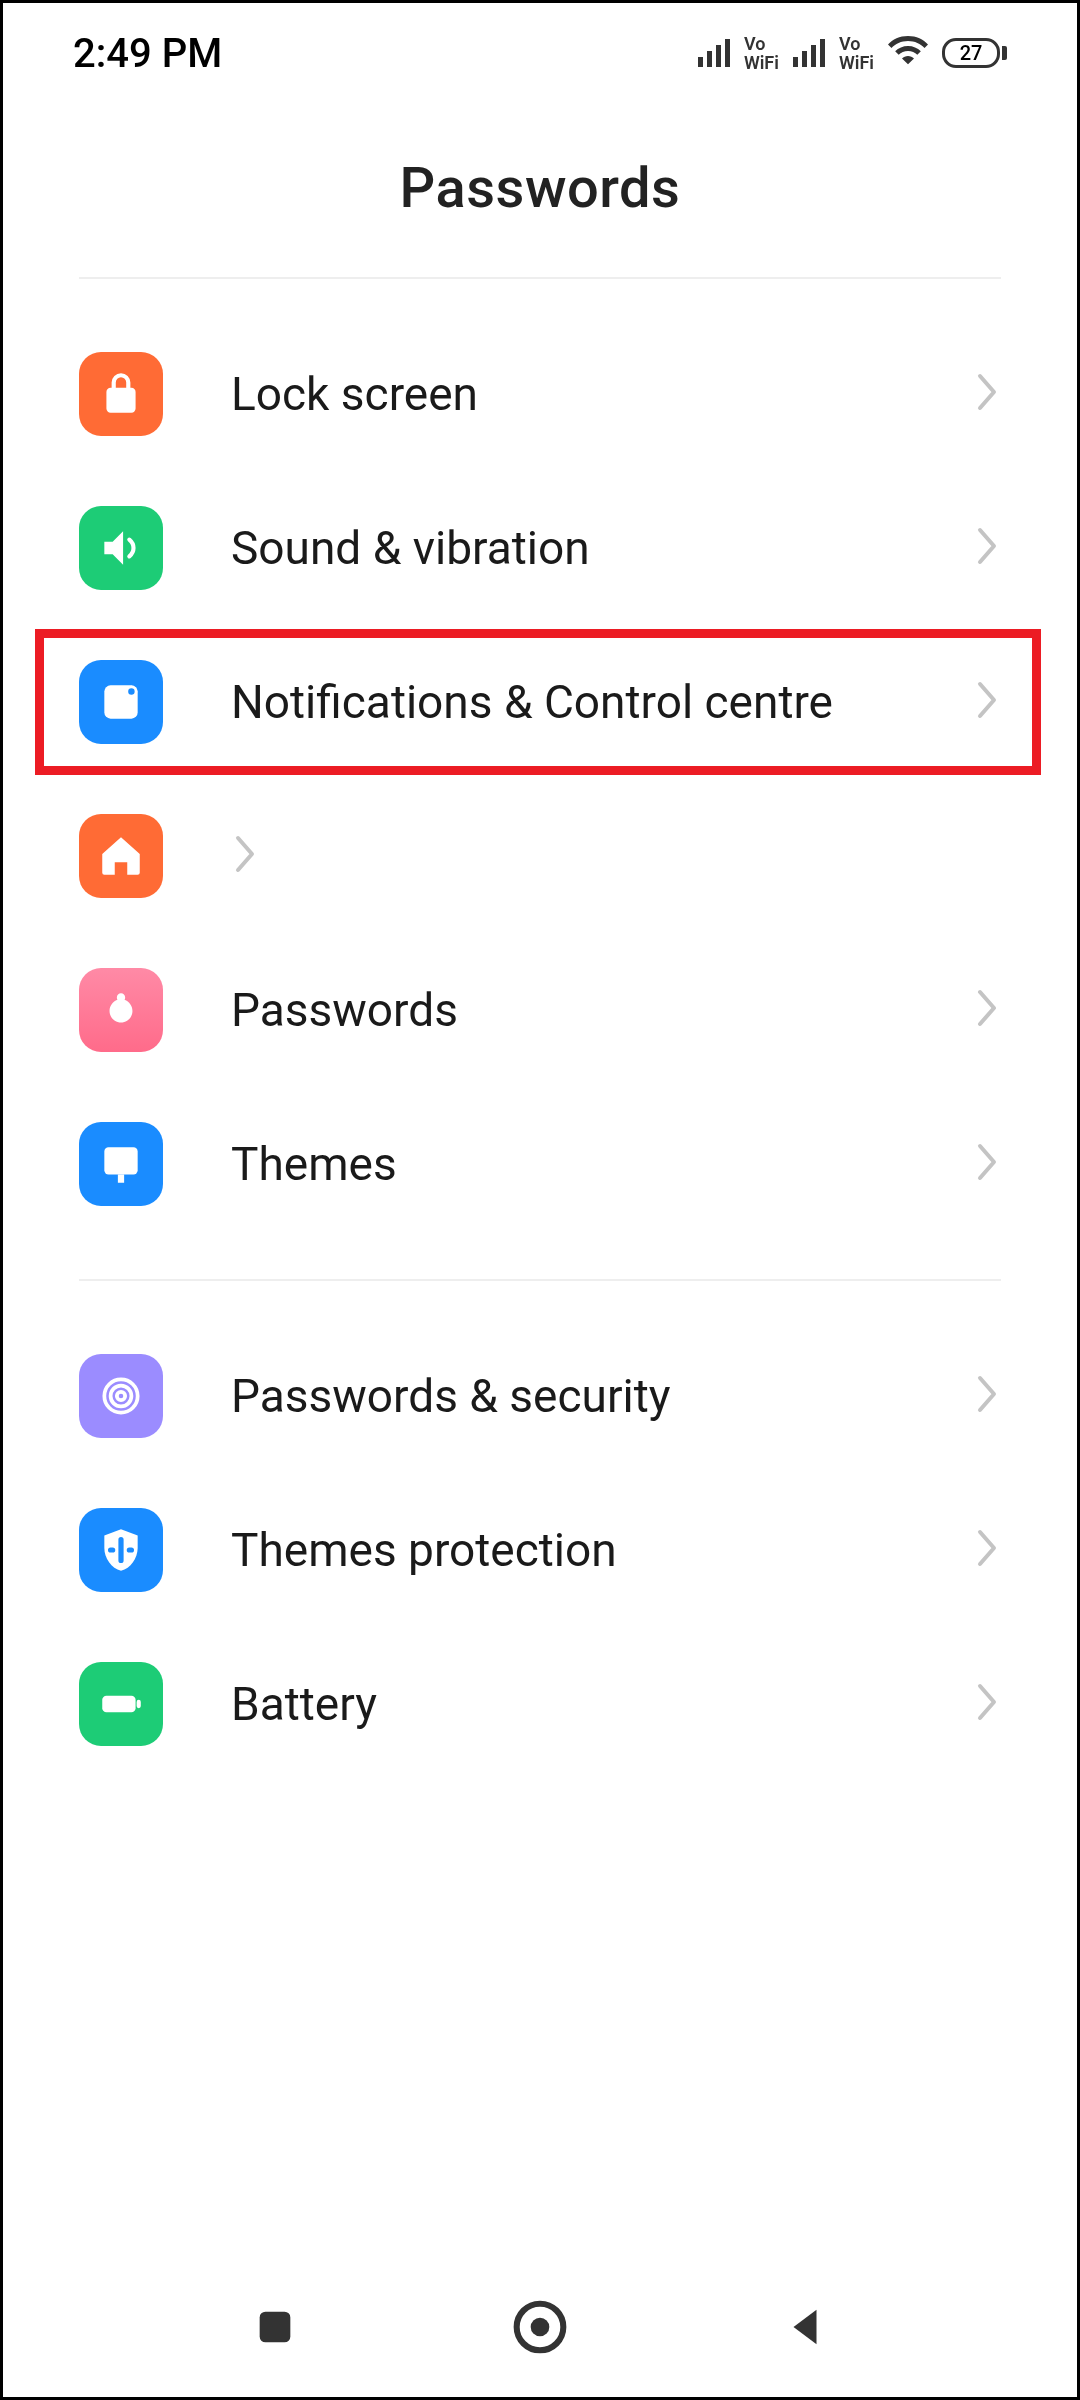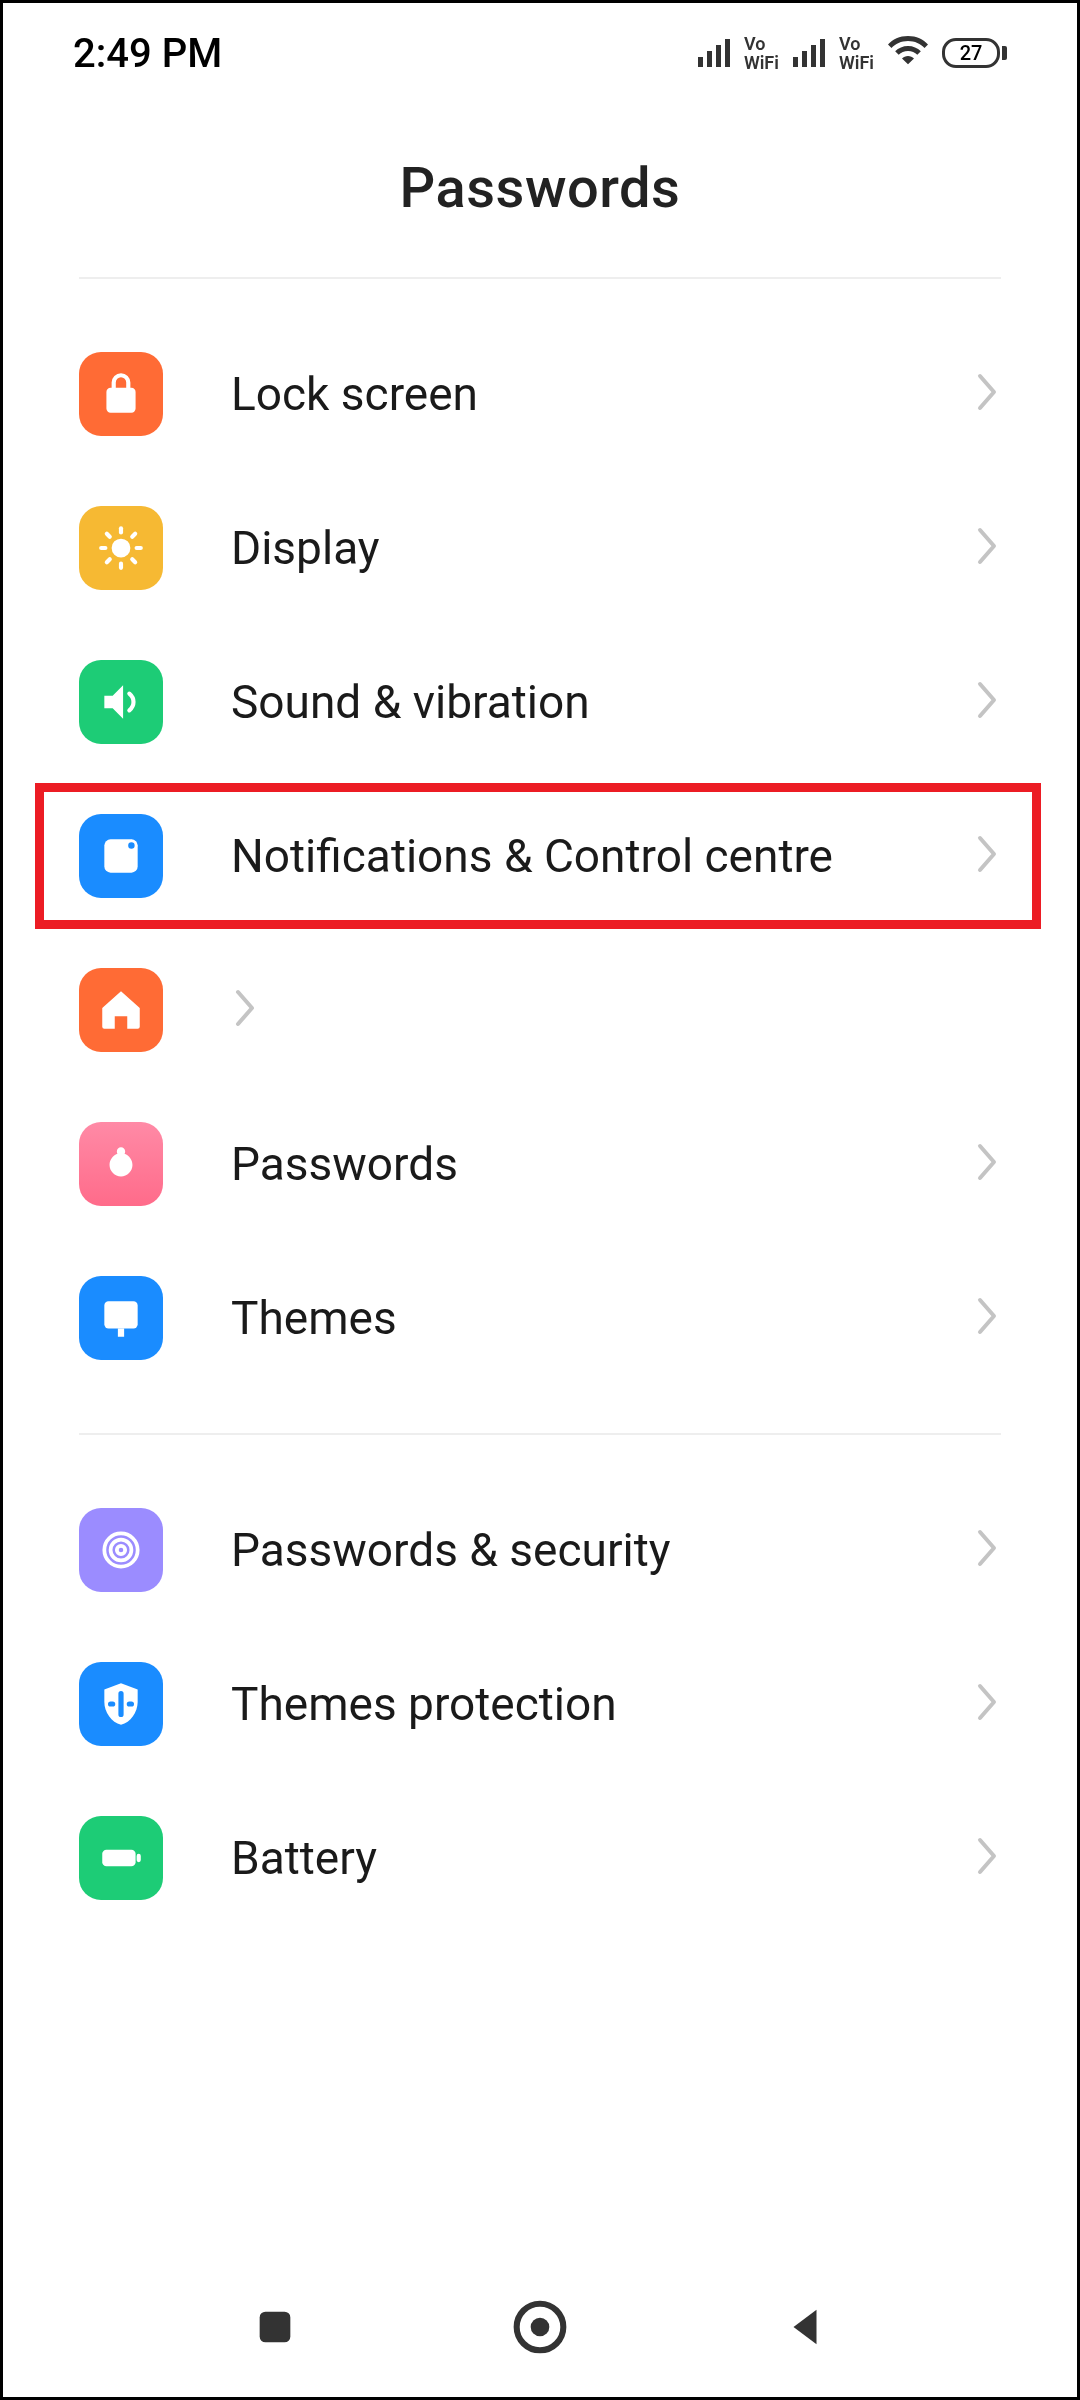"Display" div.settings-item { html: <div> <div> <svg> <circle></circle> <g> <line></line> <line></line> <line></line> <line></line> <line></line> <line></line> <line></line> <line></line> </g> </svg> </div> <div>Display</div> <div><svg> <polyline></polyline> </svg></div> </div> -> none }
